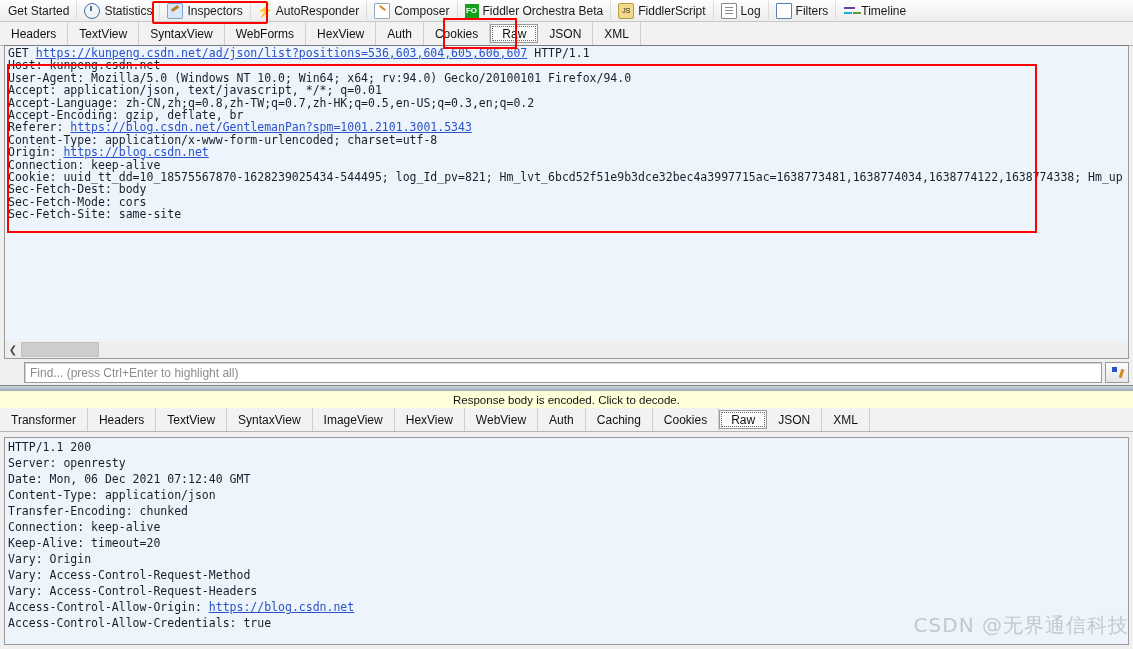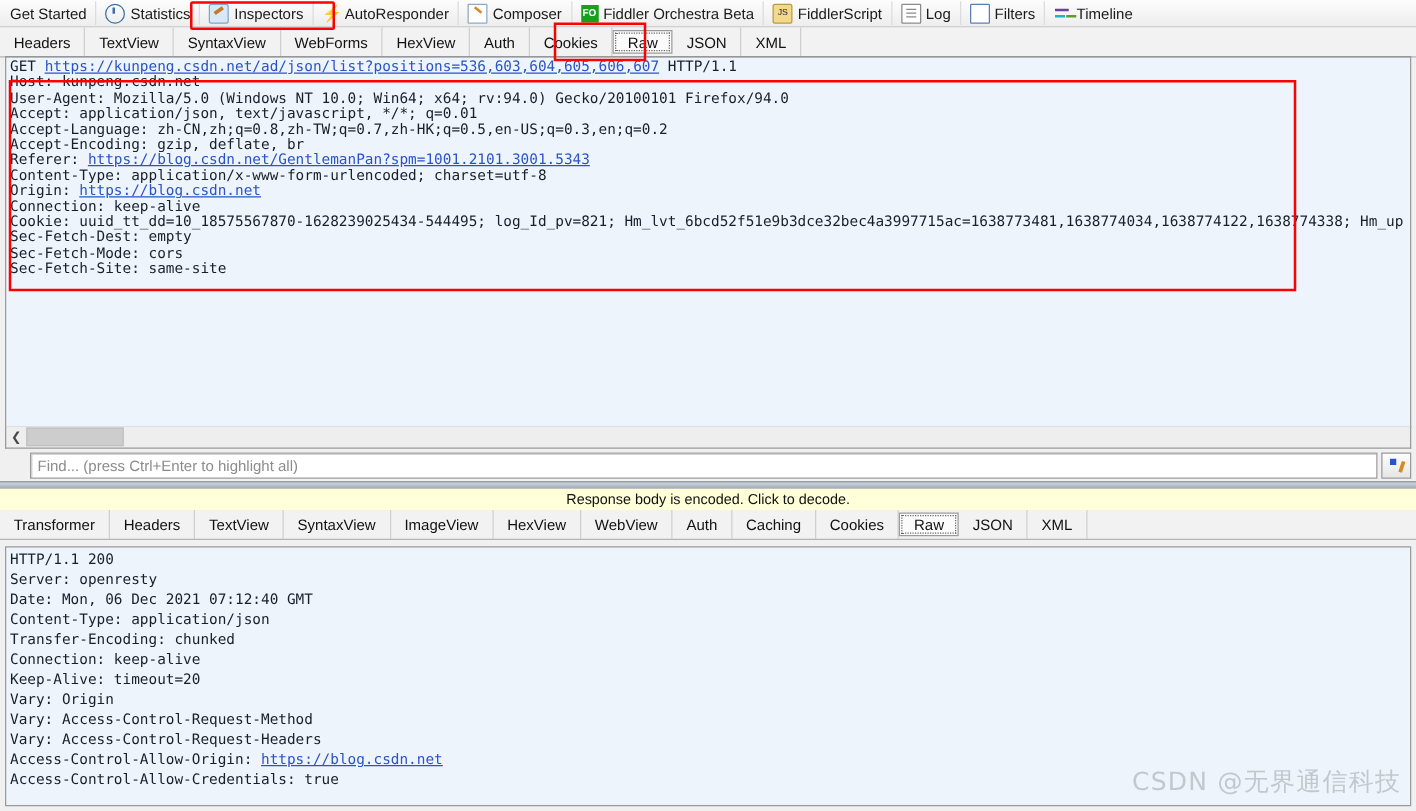"Sec-Fetch-Dest: empty" span { text: empty -> body }
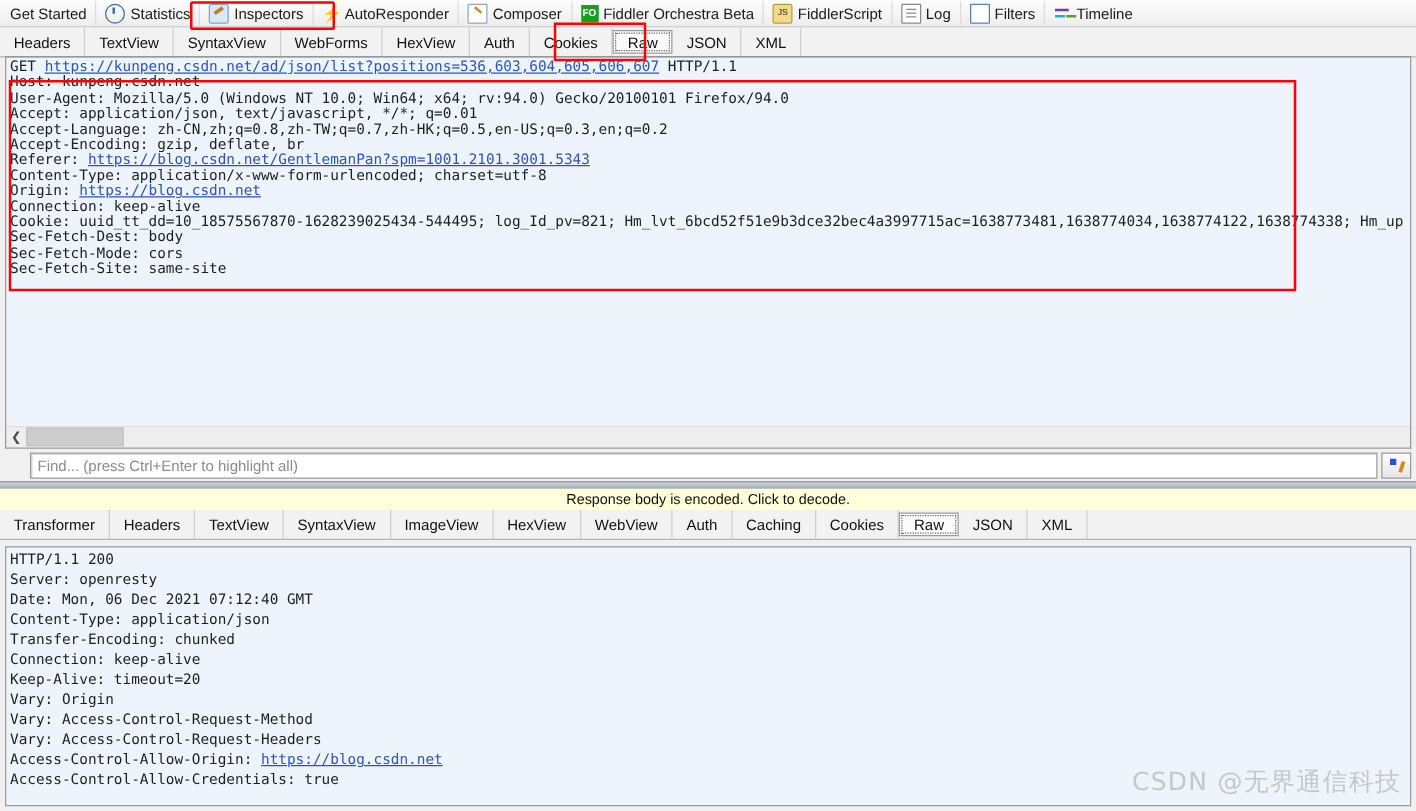"CSDN @无界通信科技" #watermark { right: 12px -> 4px }
